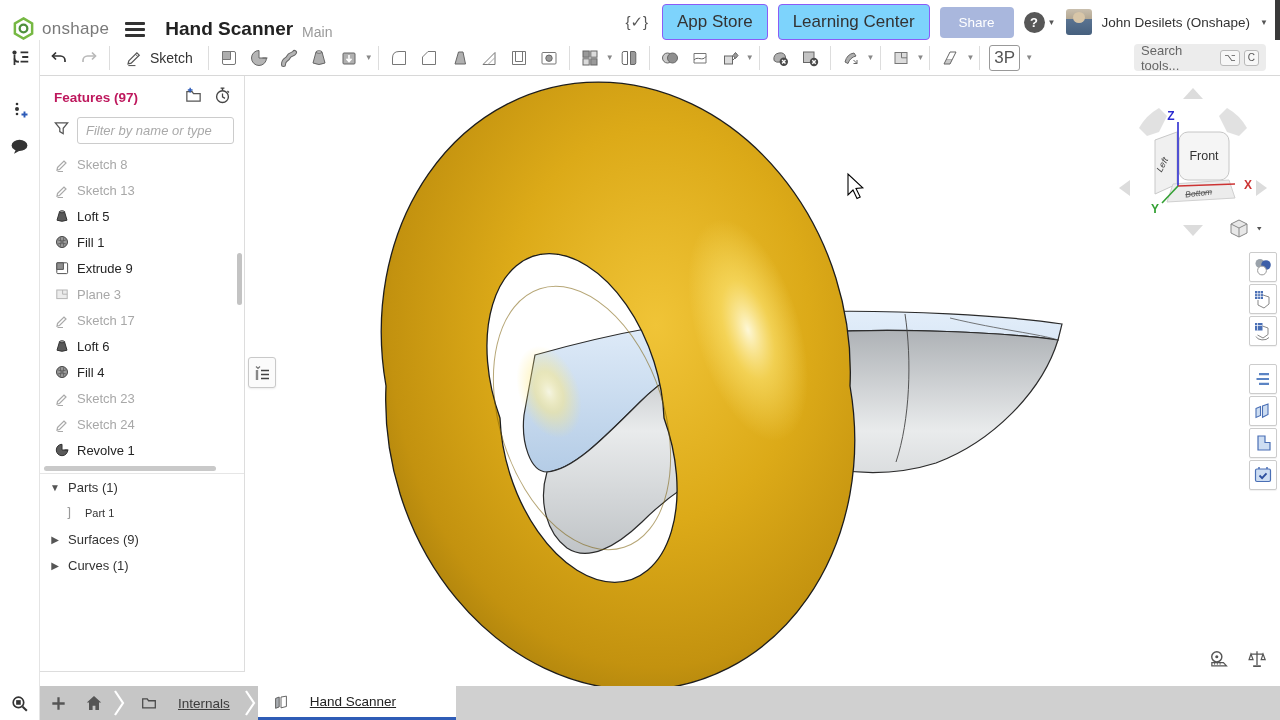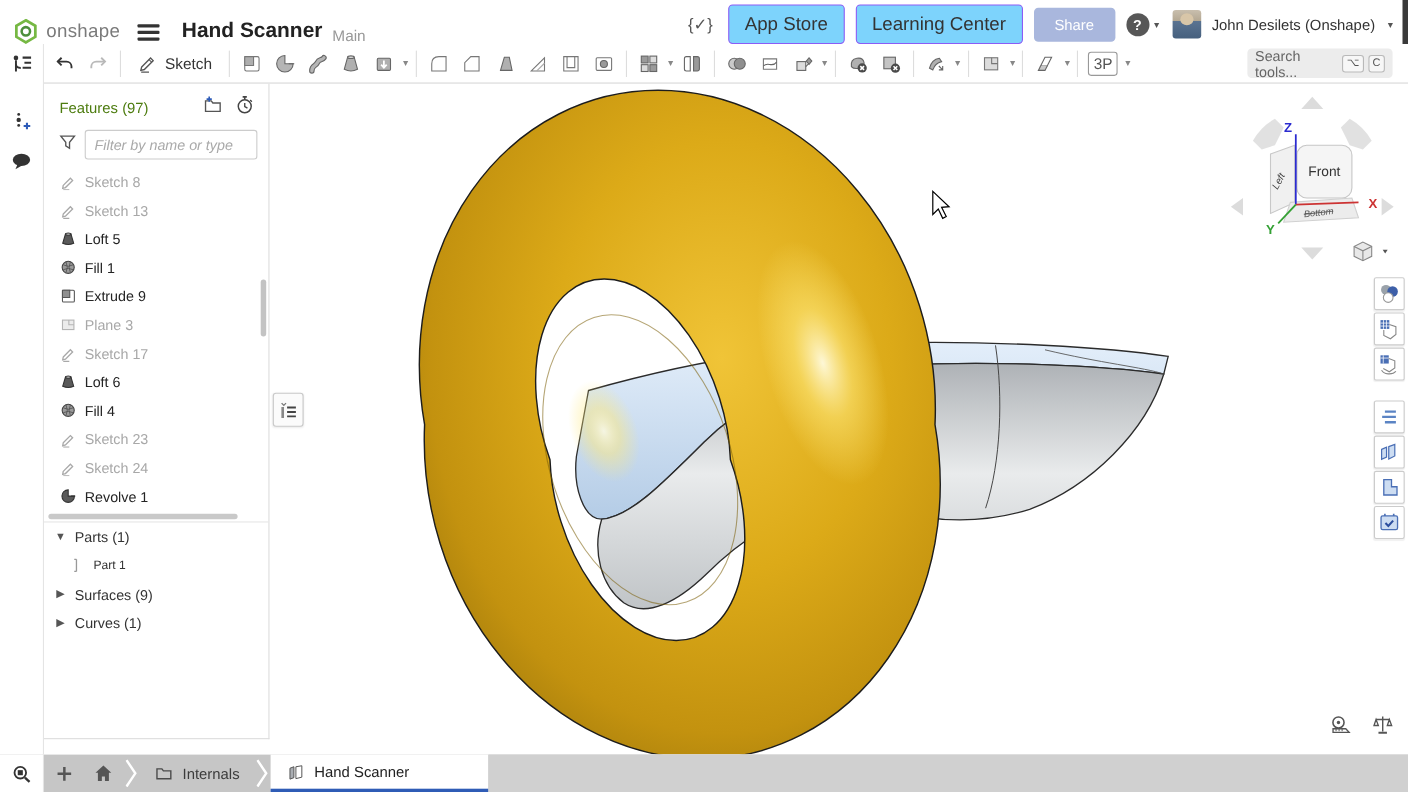"3P" .threep .box { font-size: 14px -> 17px }
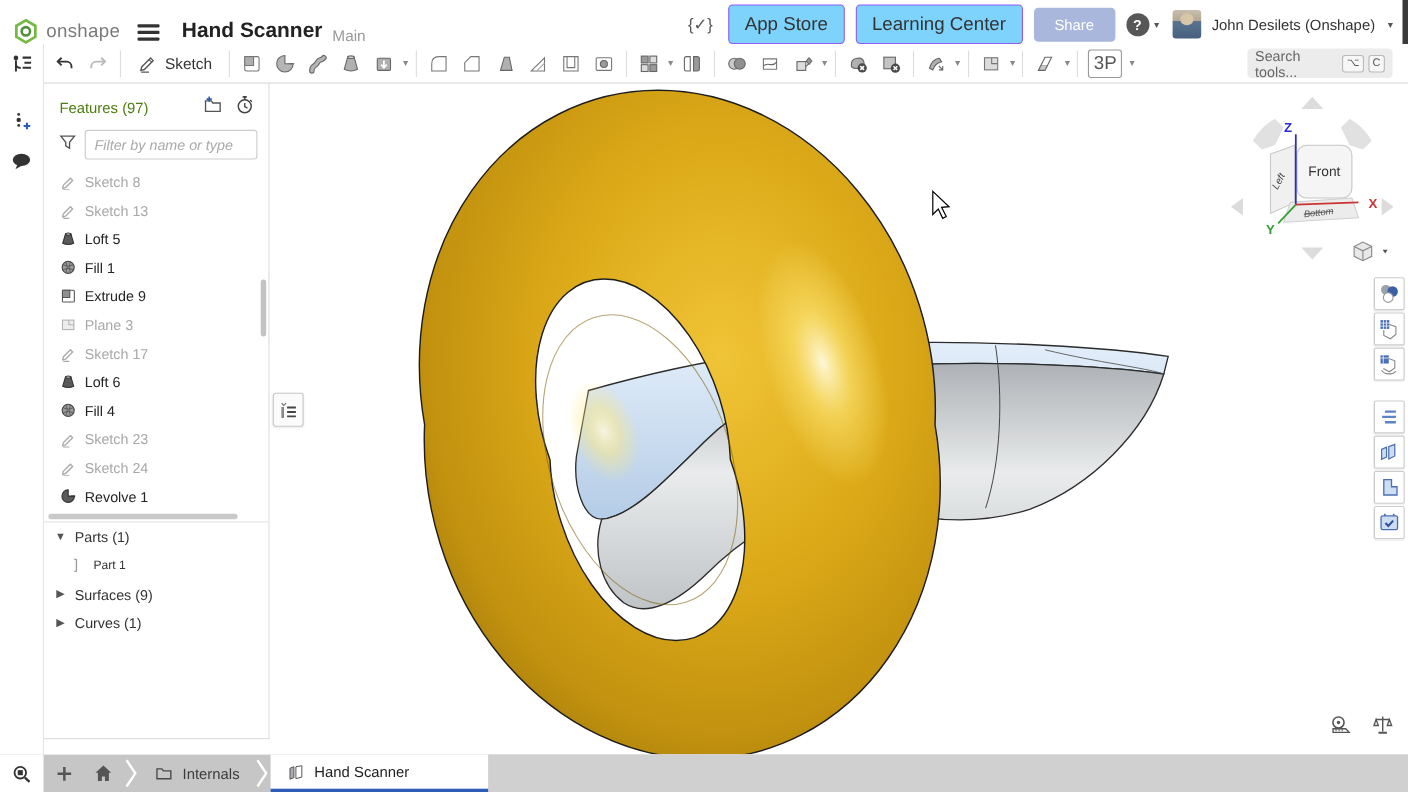"Features (97)" .fp-title { color: #4d7c0f -> #be185d; font-weight: normal -> bold }
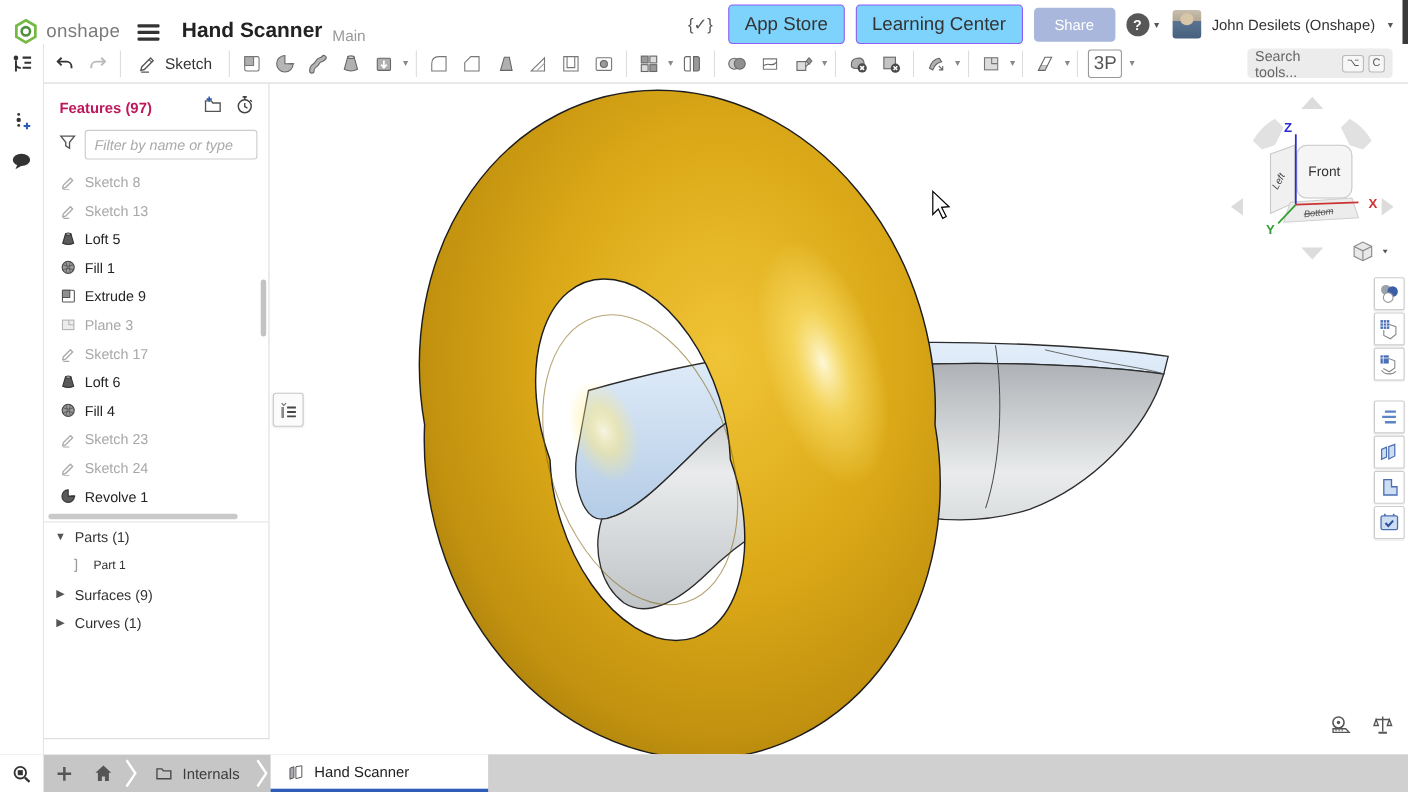"Internals" .tab { gap: 8px -> 20px; text-decoration: none -> underline }
